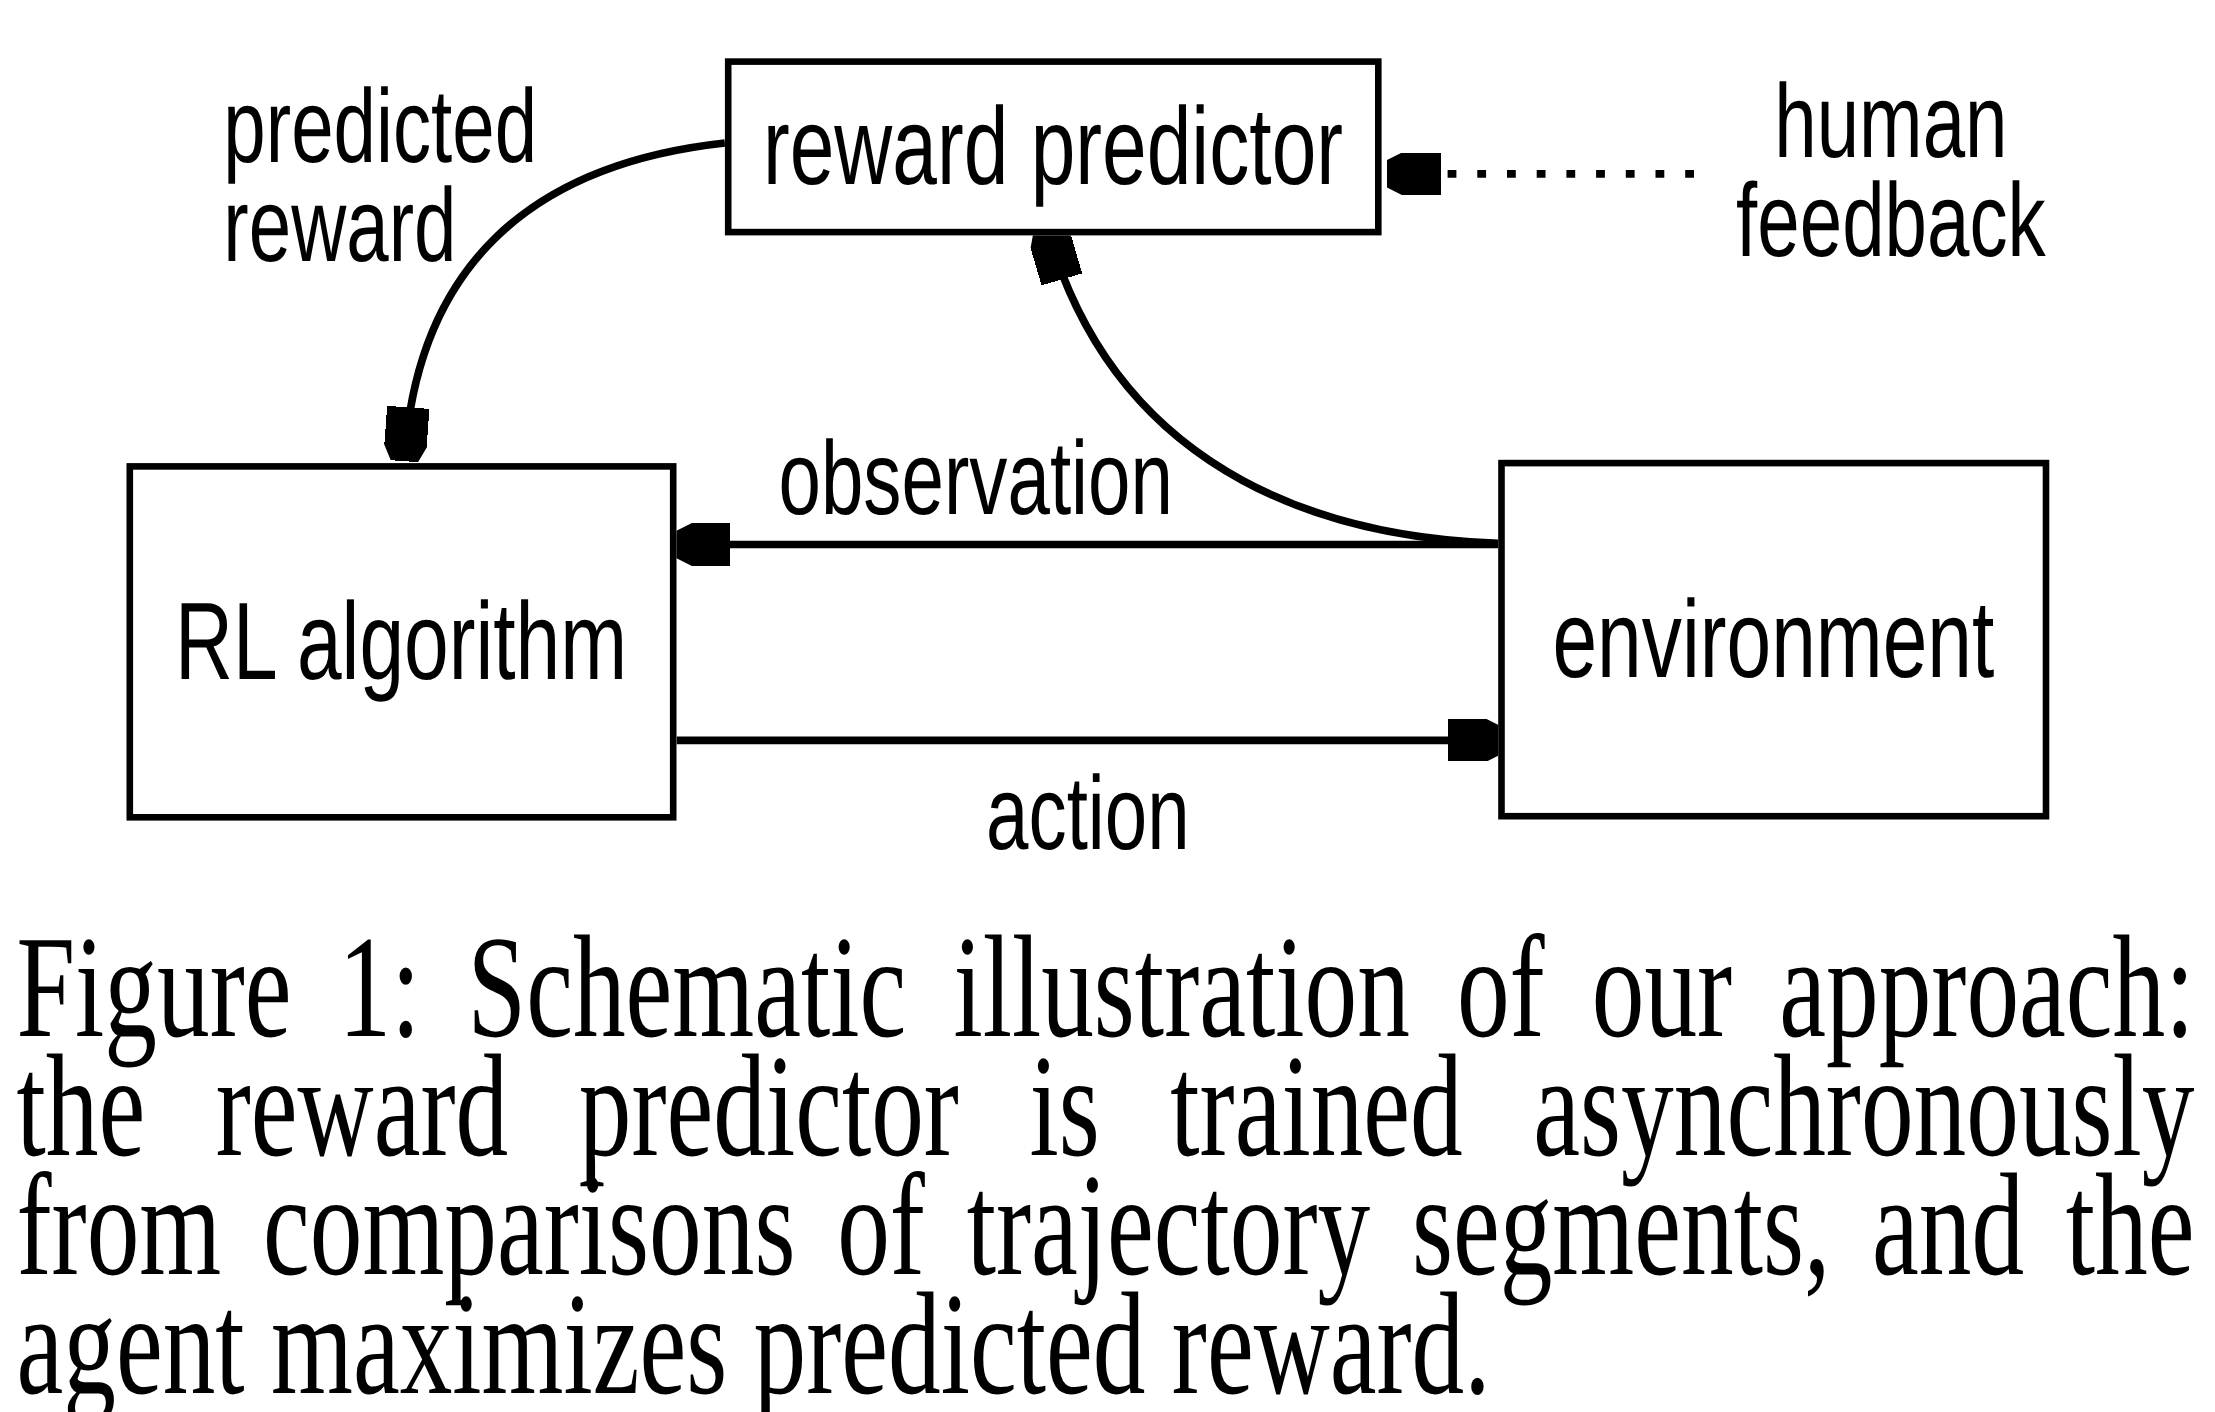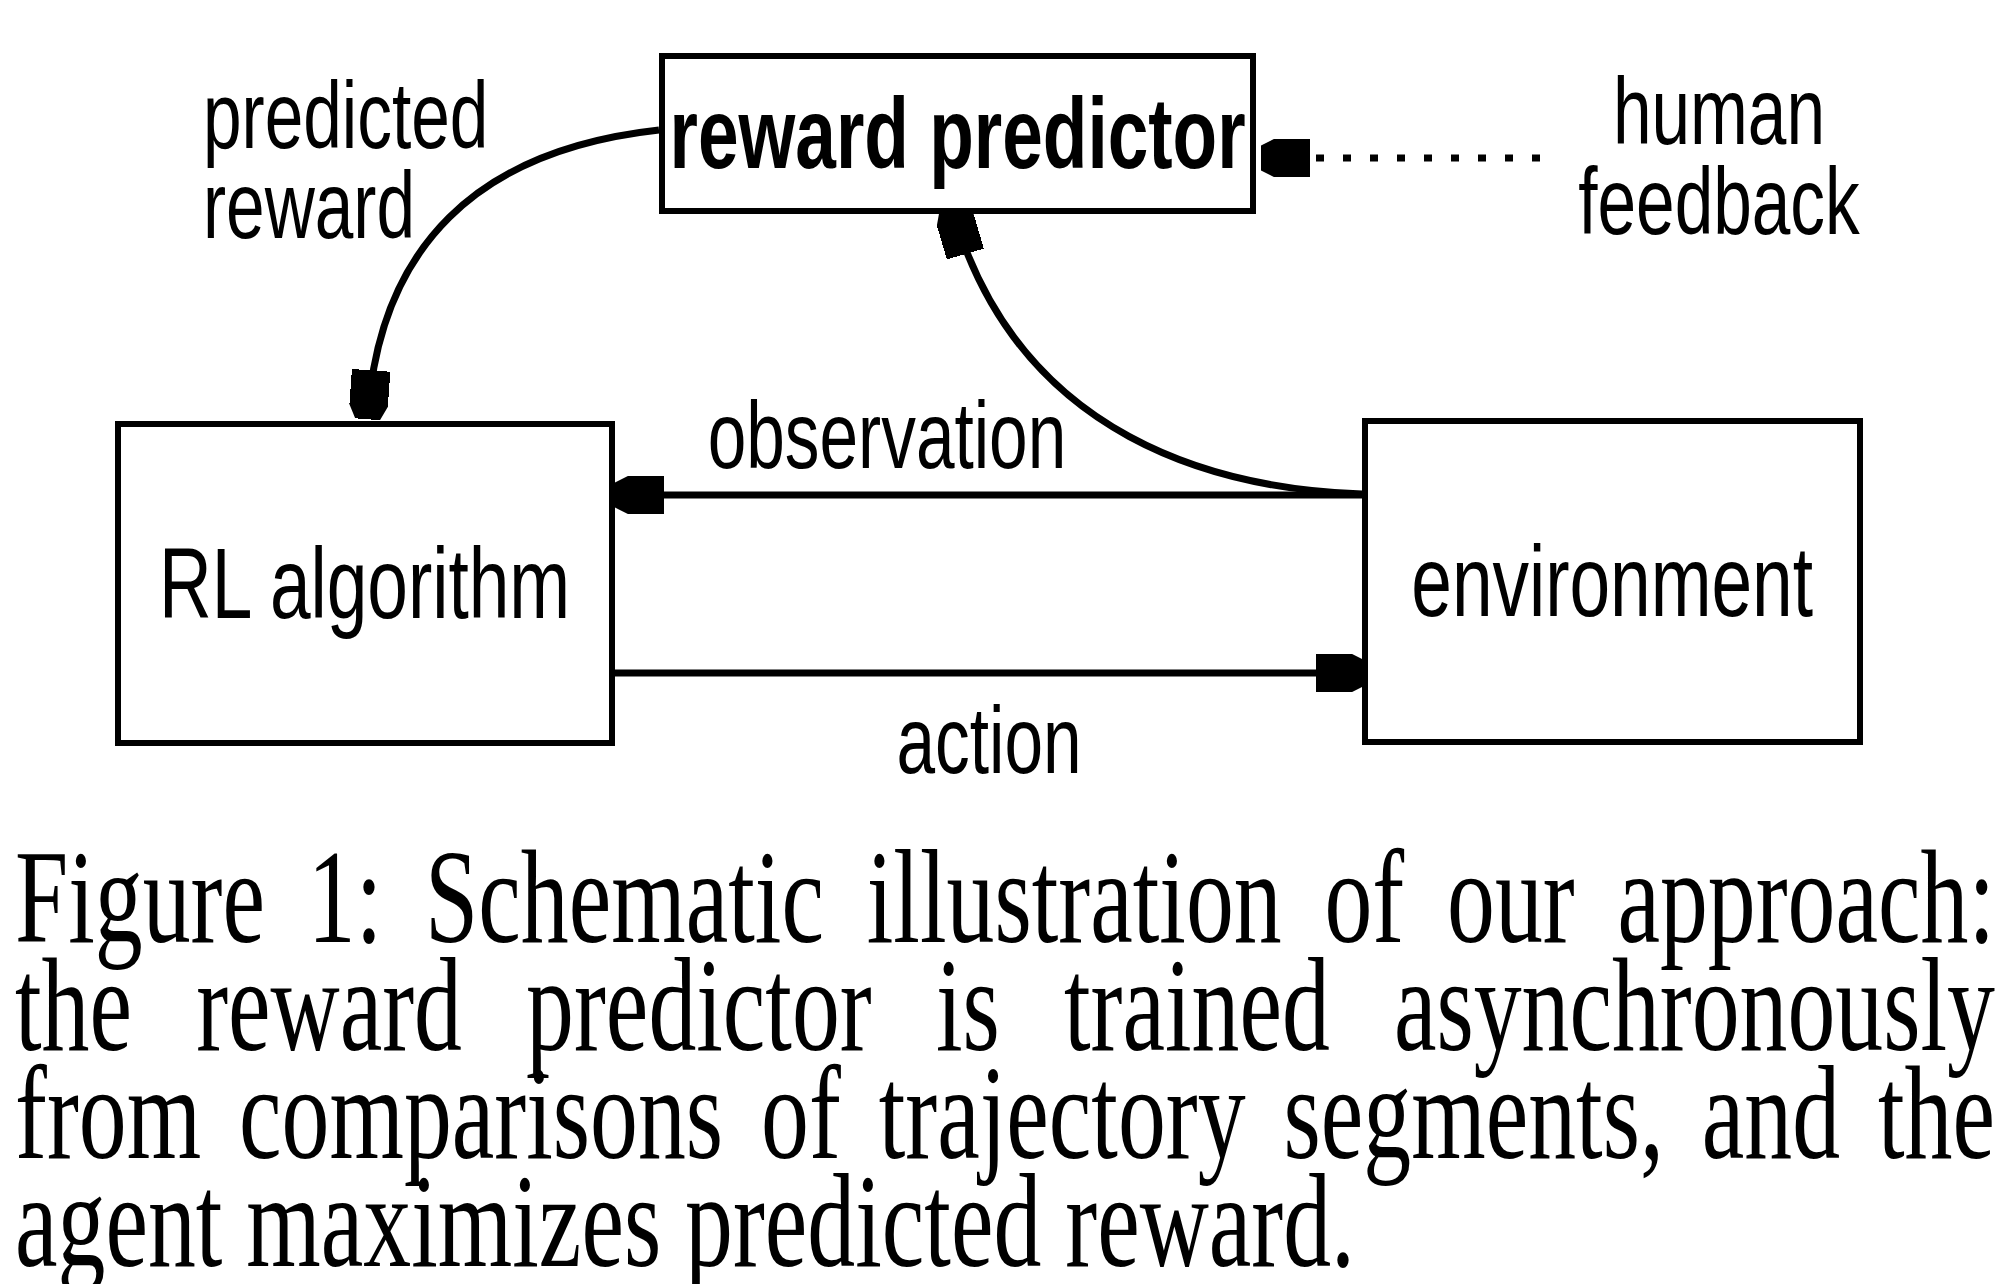"reward predictor" #box-reward-predictor { font-weight: bold -> none }
